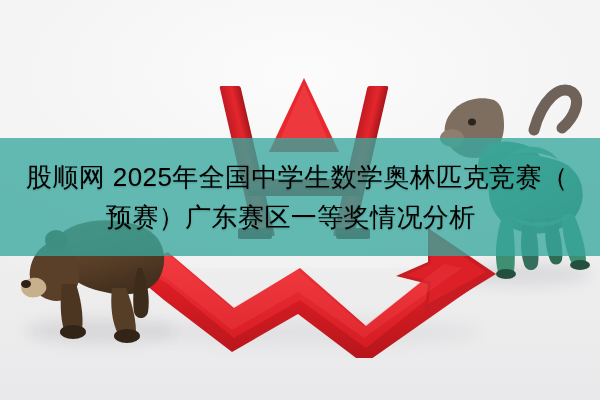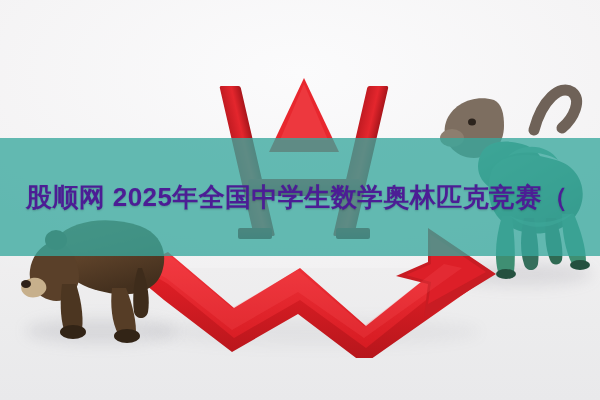"股顺网 2025年全国中学生数学奥林匹克竞赛（" .hl-line { color: #4c1d95 -> #000000; font-weight: 700 -> 400 }
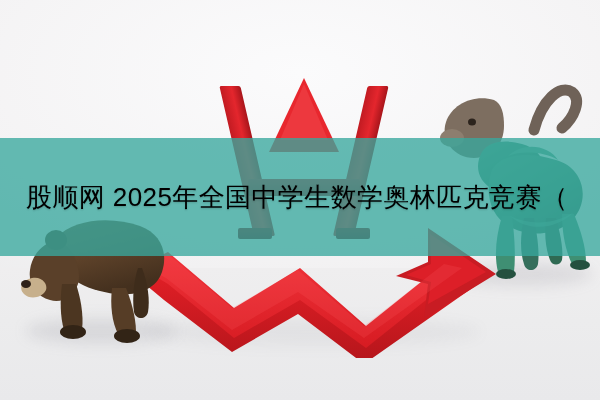"预赛）广东赛区一等奖情况分析" div.hl-line { html: none -> <div>预赛）广东赛区一等奖情况分析</div> }
